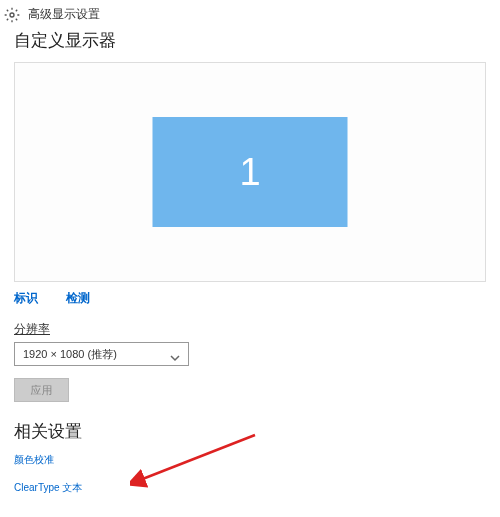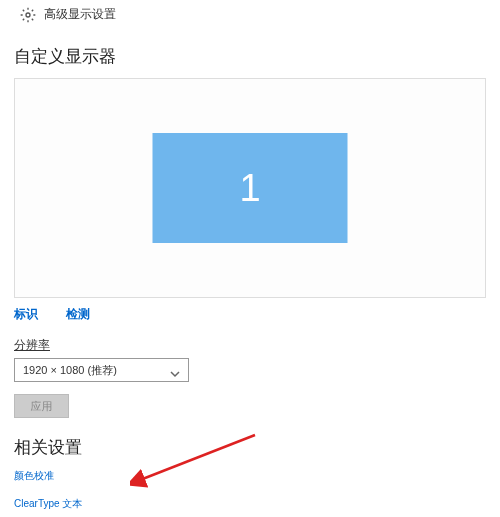"高级显示设置" .header { padding: 6px 20px -> 6px 4px }
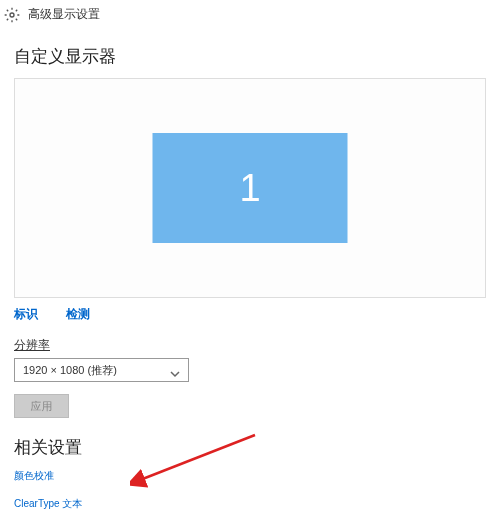"自定义显示器" .section-heading { margin-top: 16px -> none }
